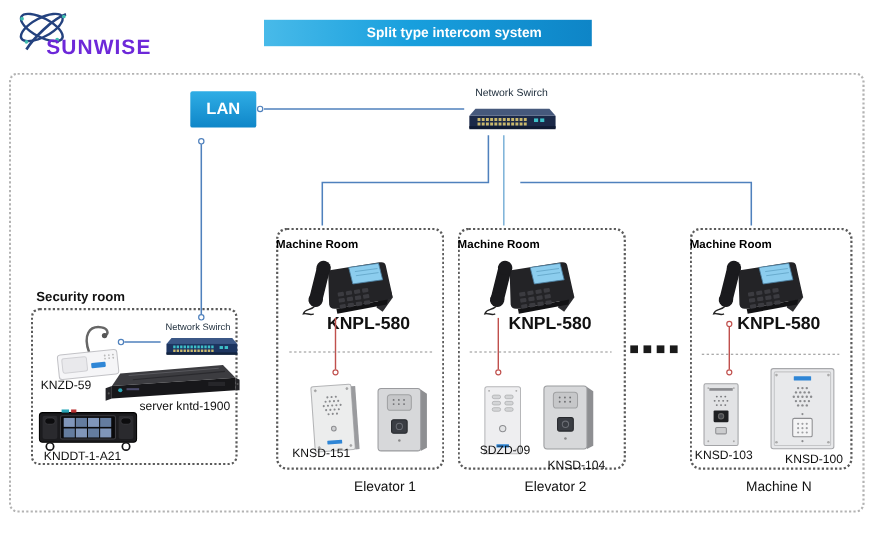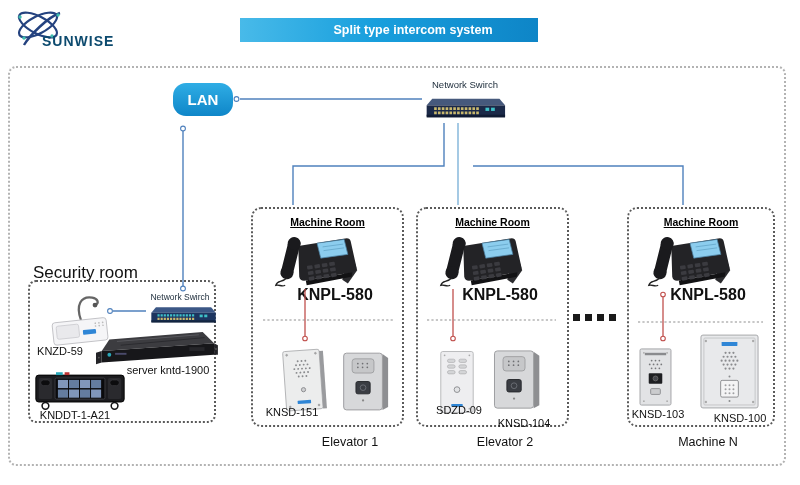"SUNWISE" .brand-text { color: #0c4a6e -> #6d28d9; font-size: 14px -> 19px }
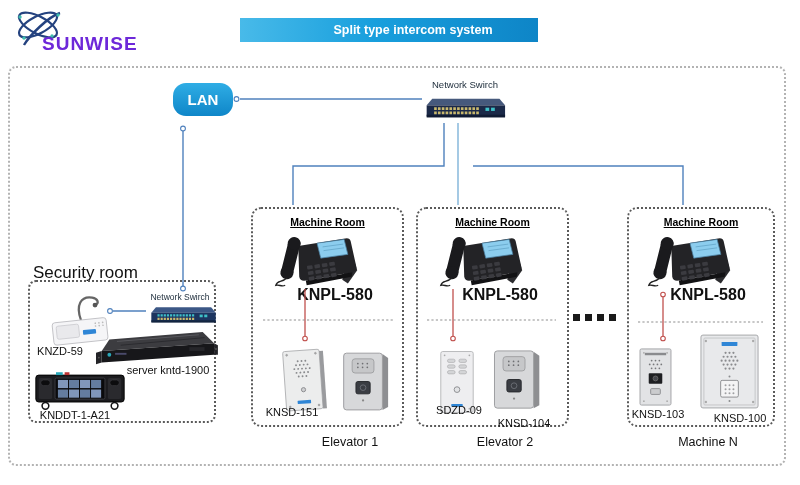"LAN" .lan-box { border-radius: 13px -> 2px }
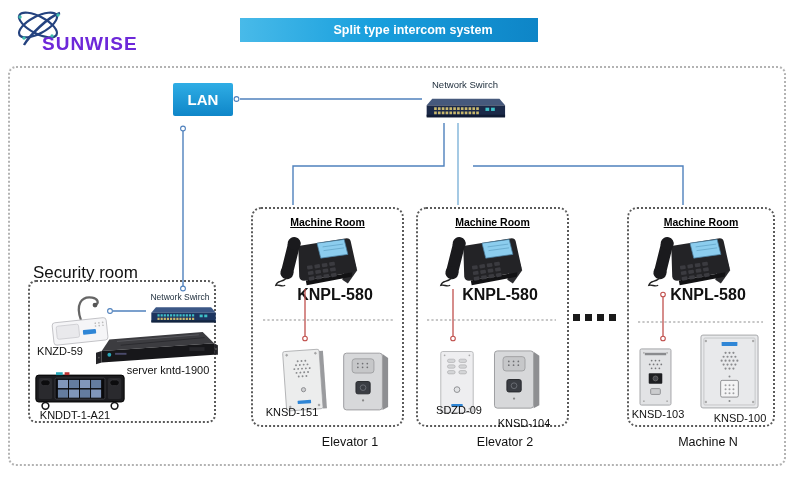"Machine Room" .ctr { text-align: center -> none; text-decoration: underline -> none }
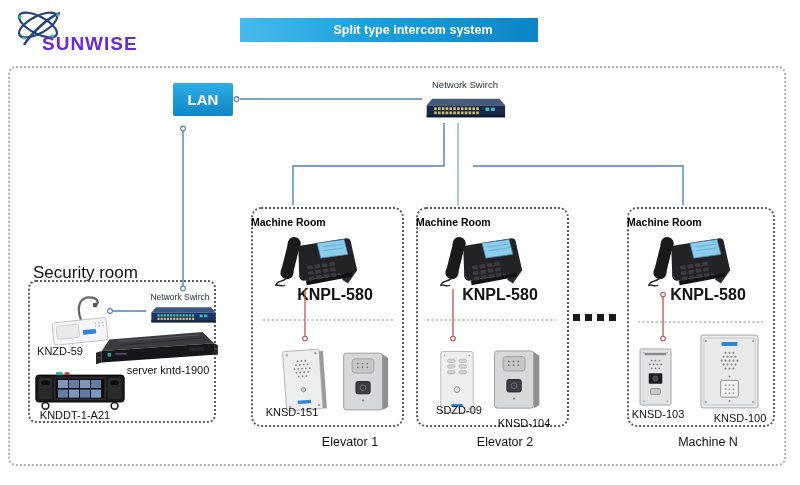"Security room" .sec-label { font-size: 17px -> 12px; font-weight: normal -> bold }
